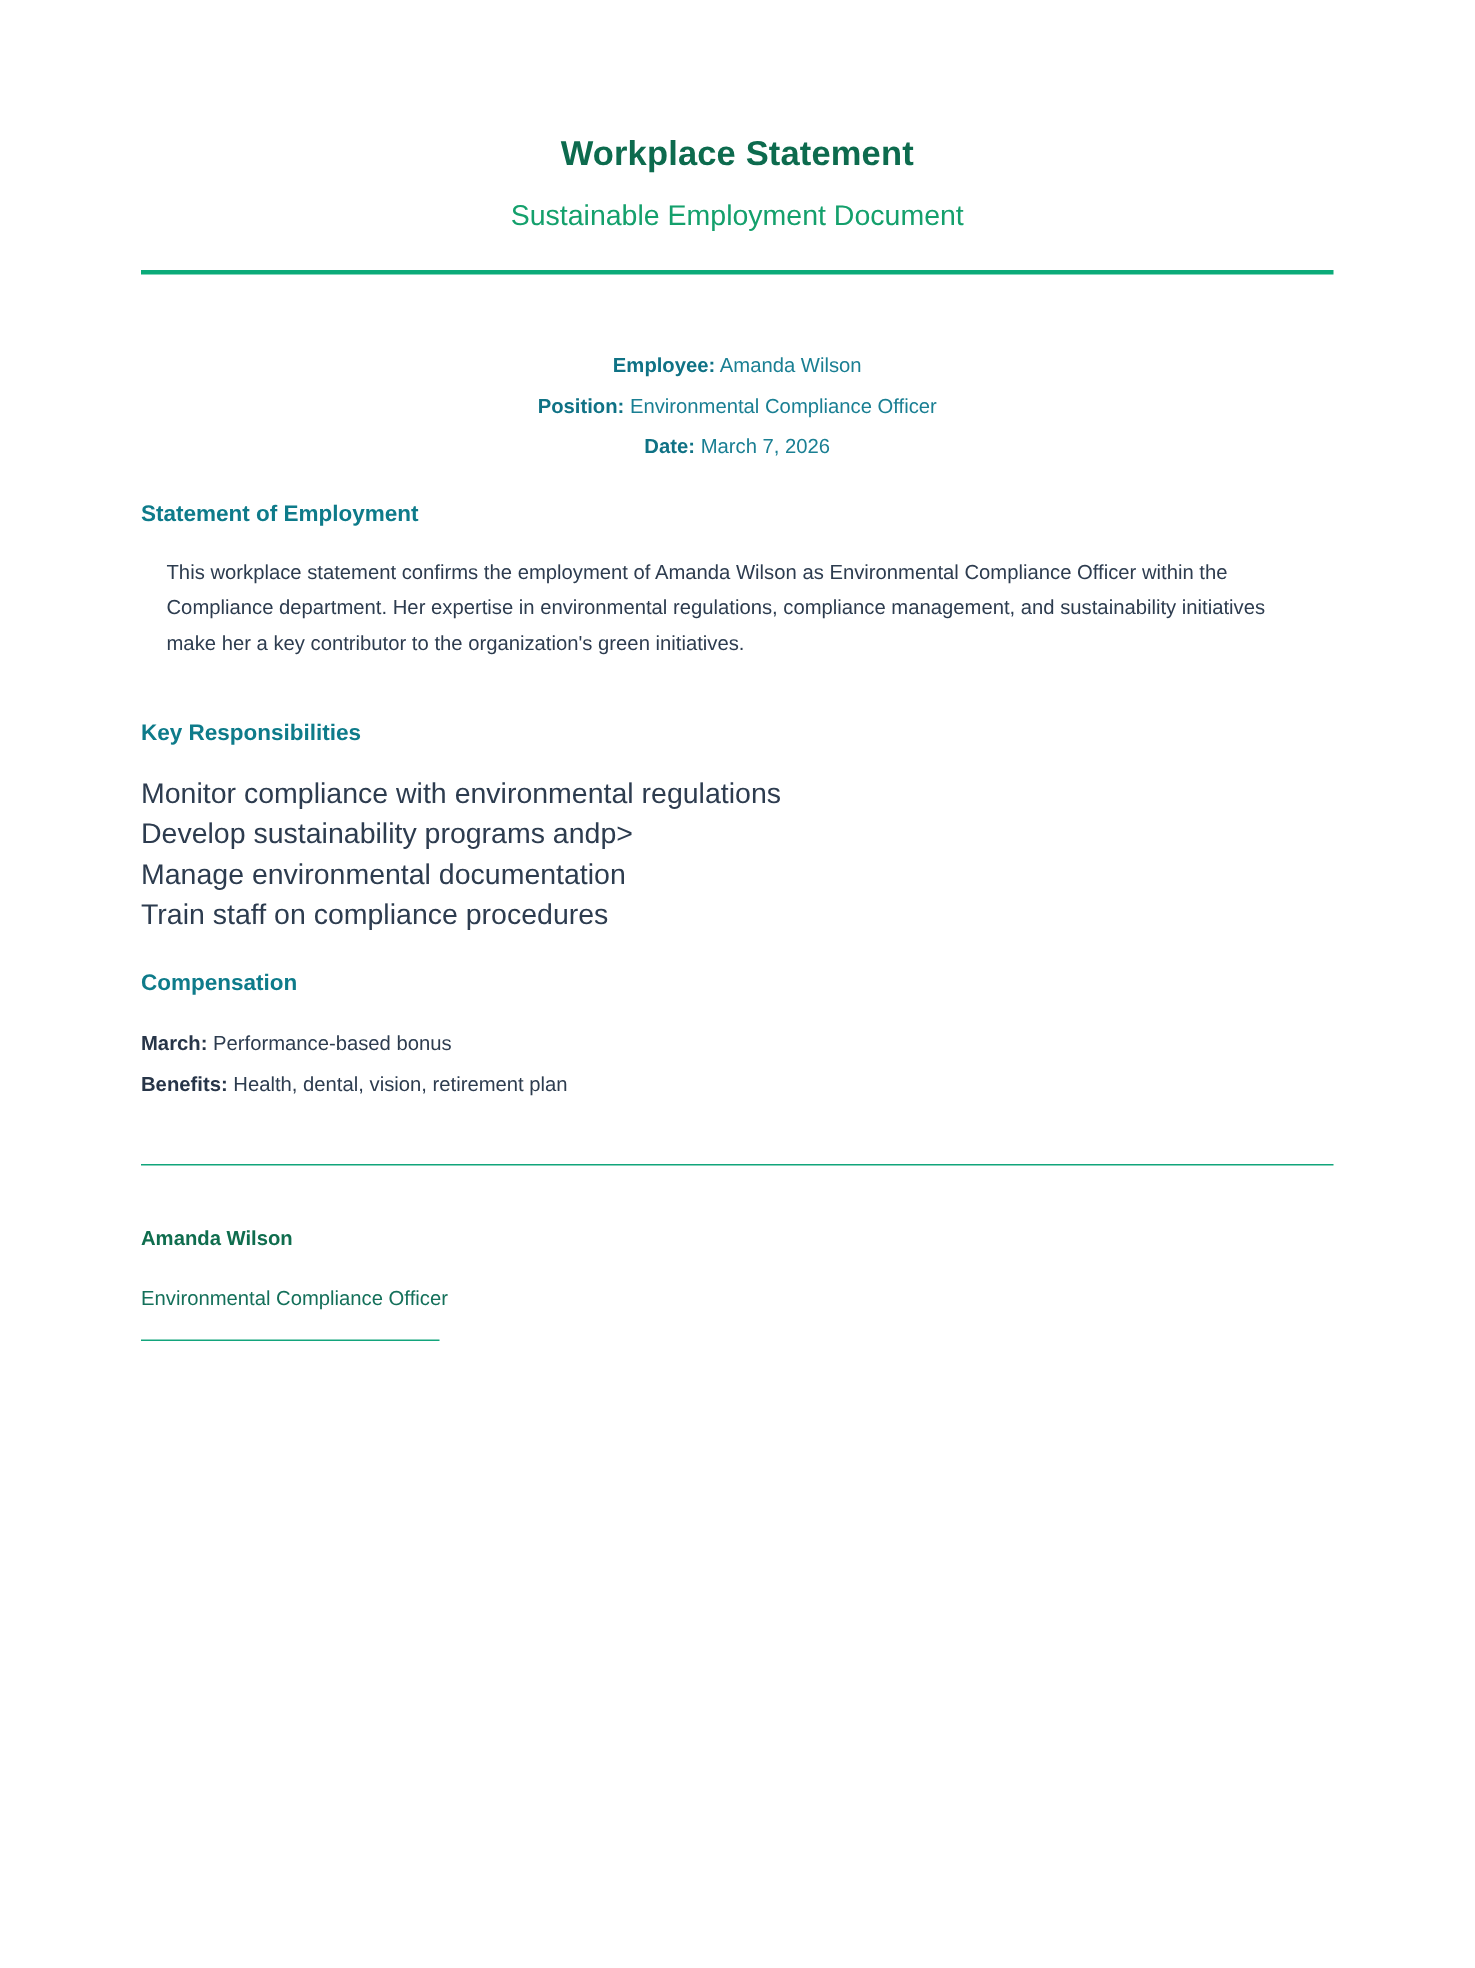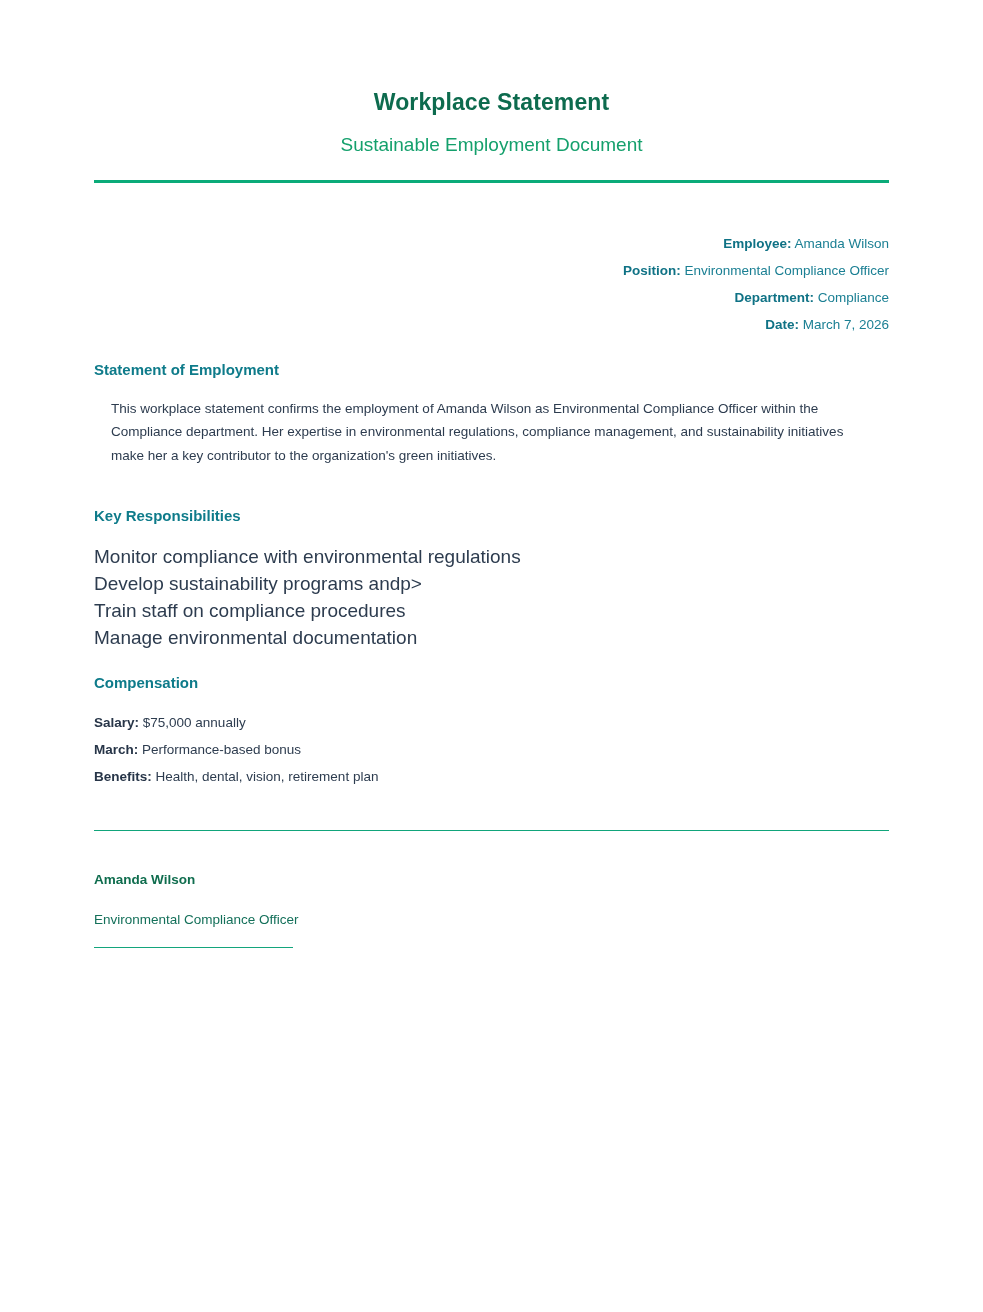"Employee: Amanda Wilson" .meta-block { margin-top: 23px -> none; padding-top: 24px -> 47px; text-align: right -> center }
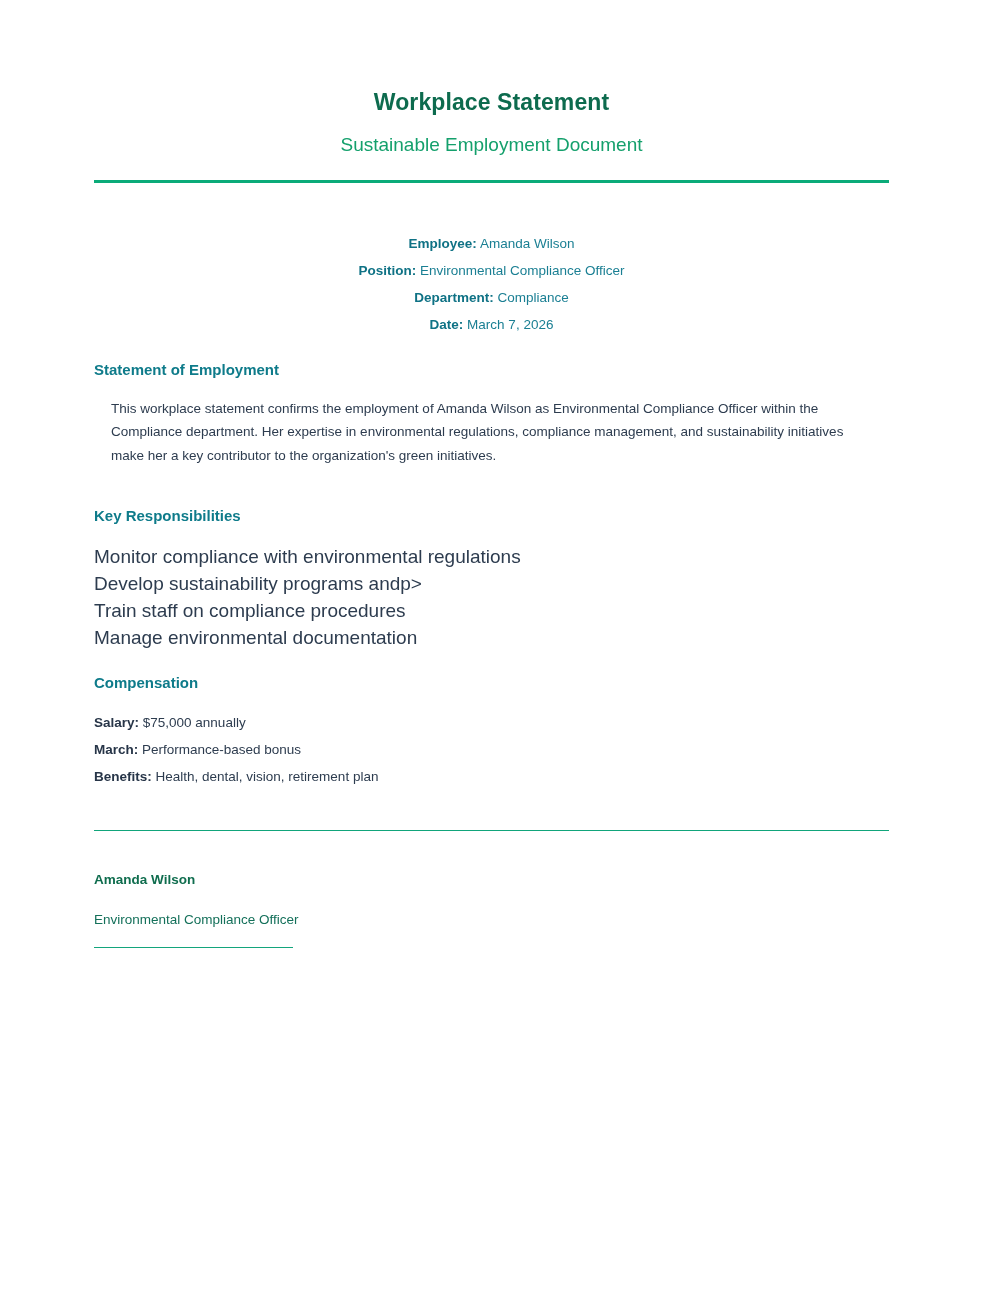"Department: Compliance" div.meta-line { html: <div> <span>Department:</span> <span>Compliance</span> </div> -> none }
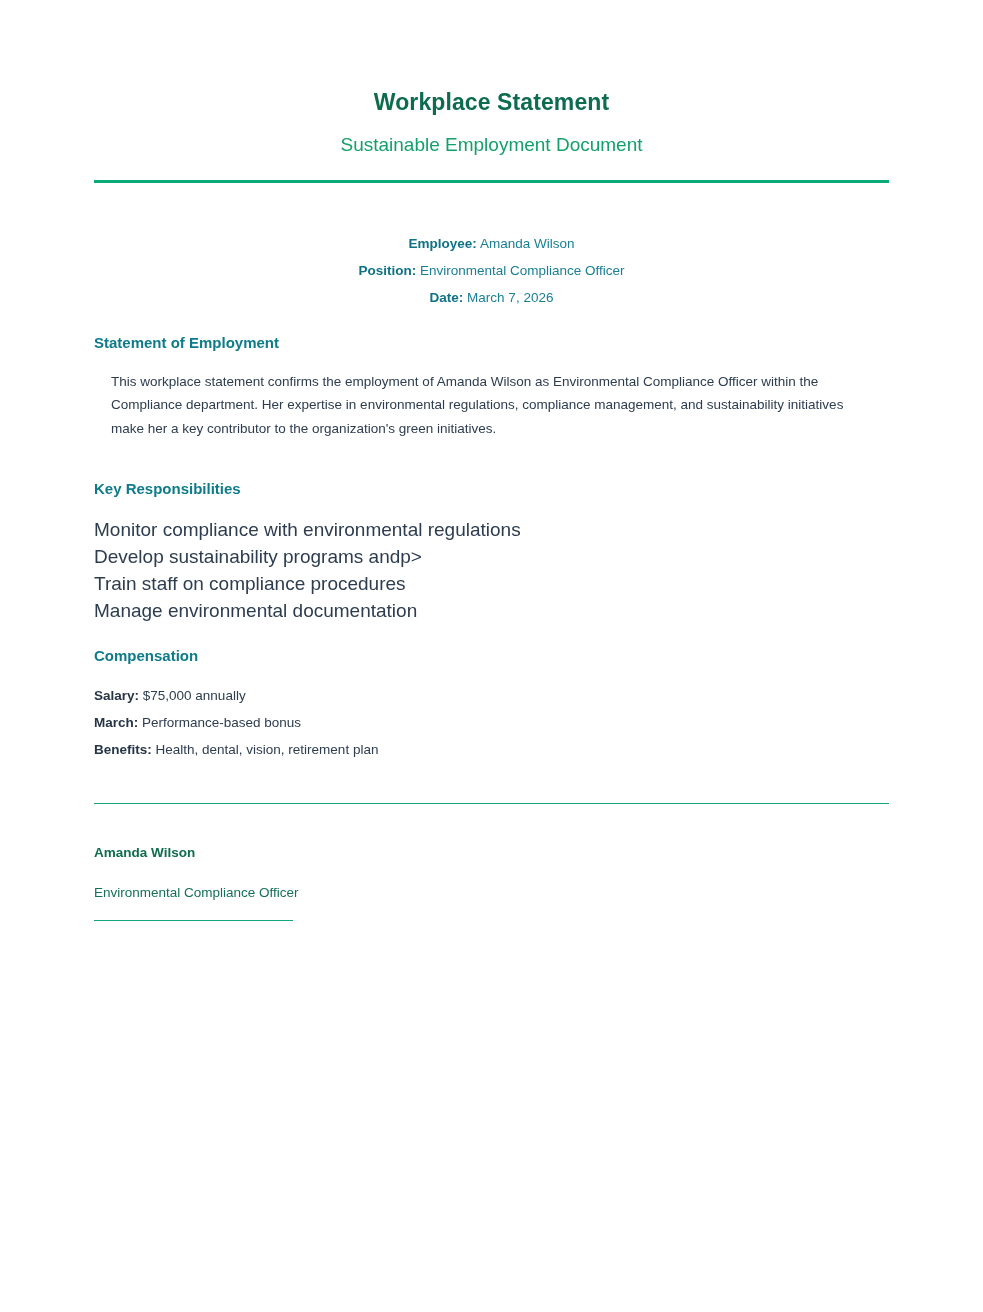"Train staff on compliance procedures" li.resp-item { order: before "Manage environmental documentation" -> after "Manage environmental documentation" }
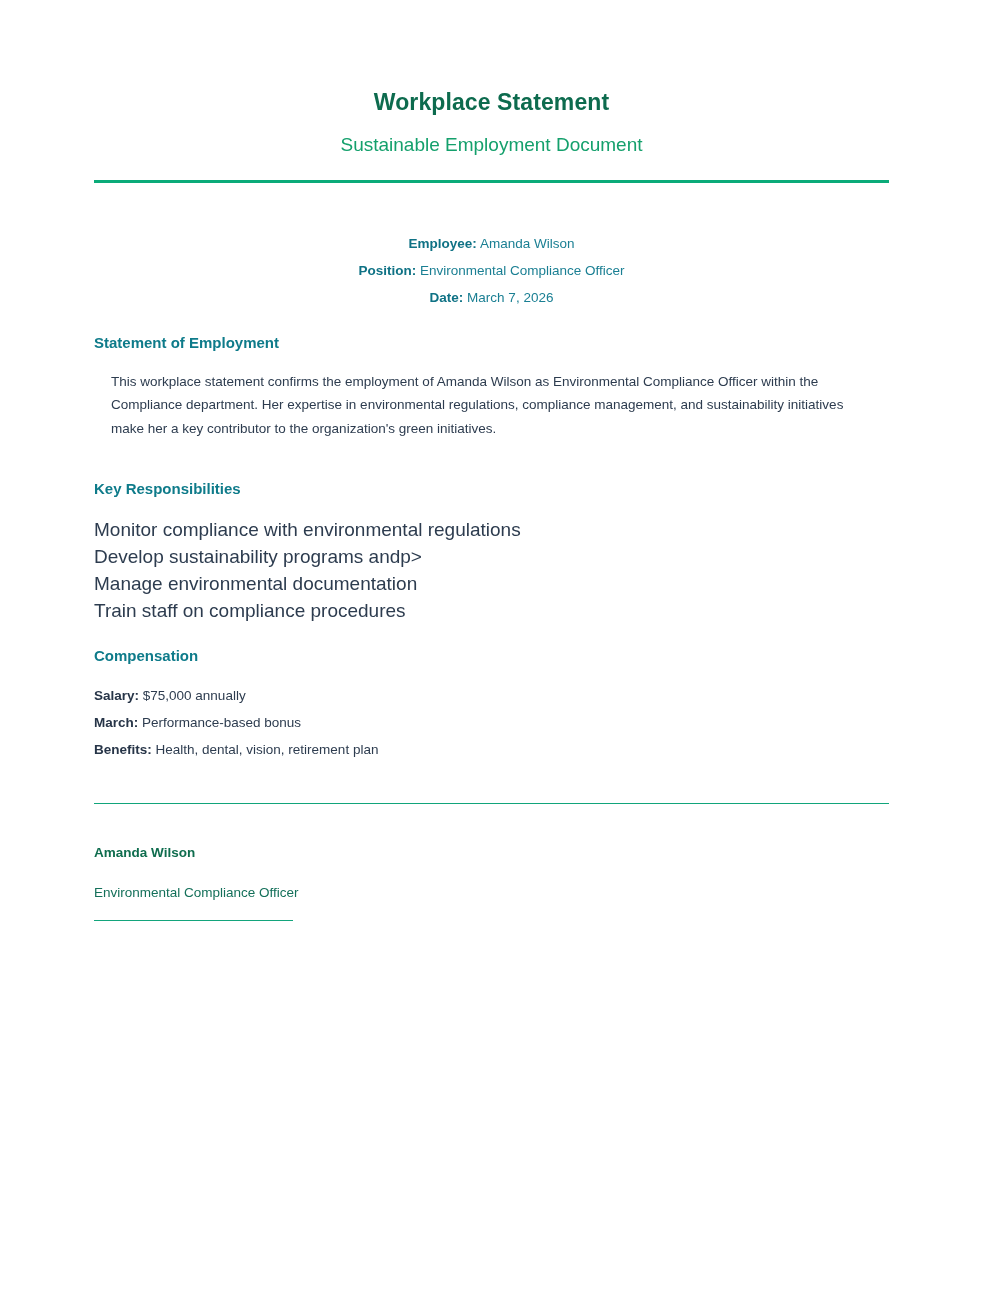"Salary: $75,000 annually" li.comp-item { html: <li> <span>Salary:</span> <span>$75,000 annually</span> </li> -> none }
